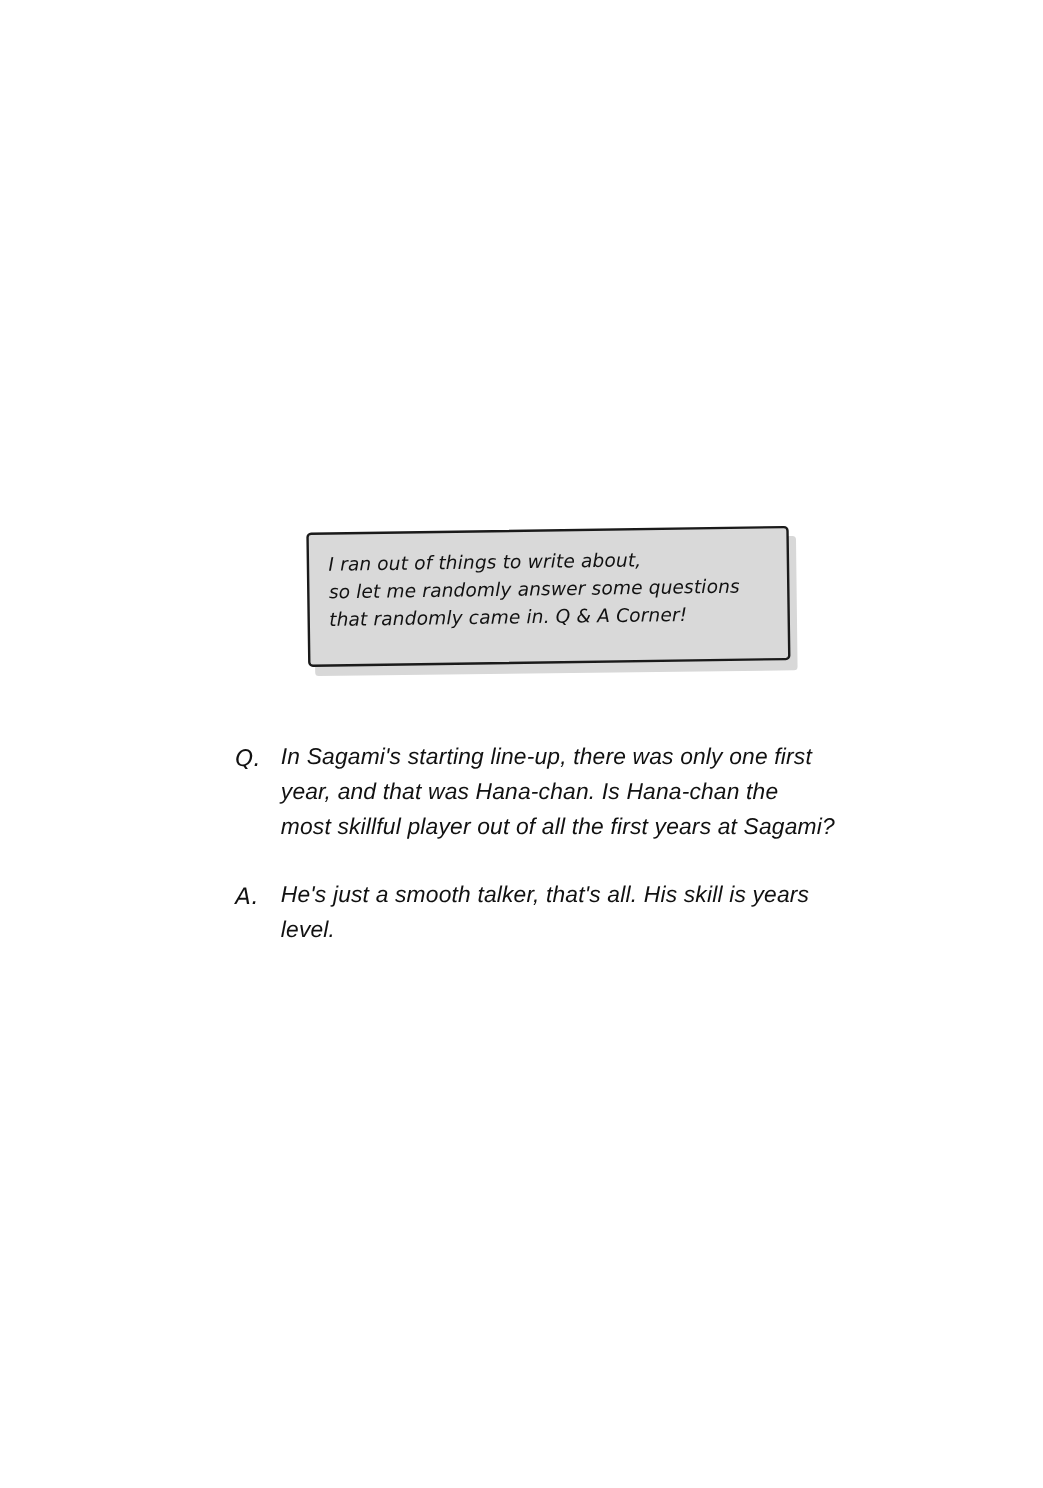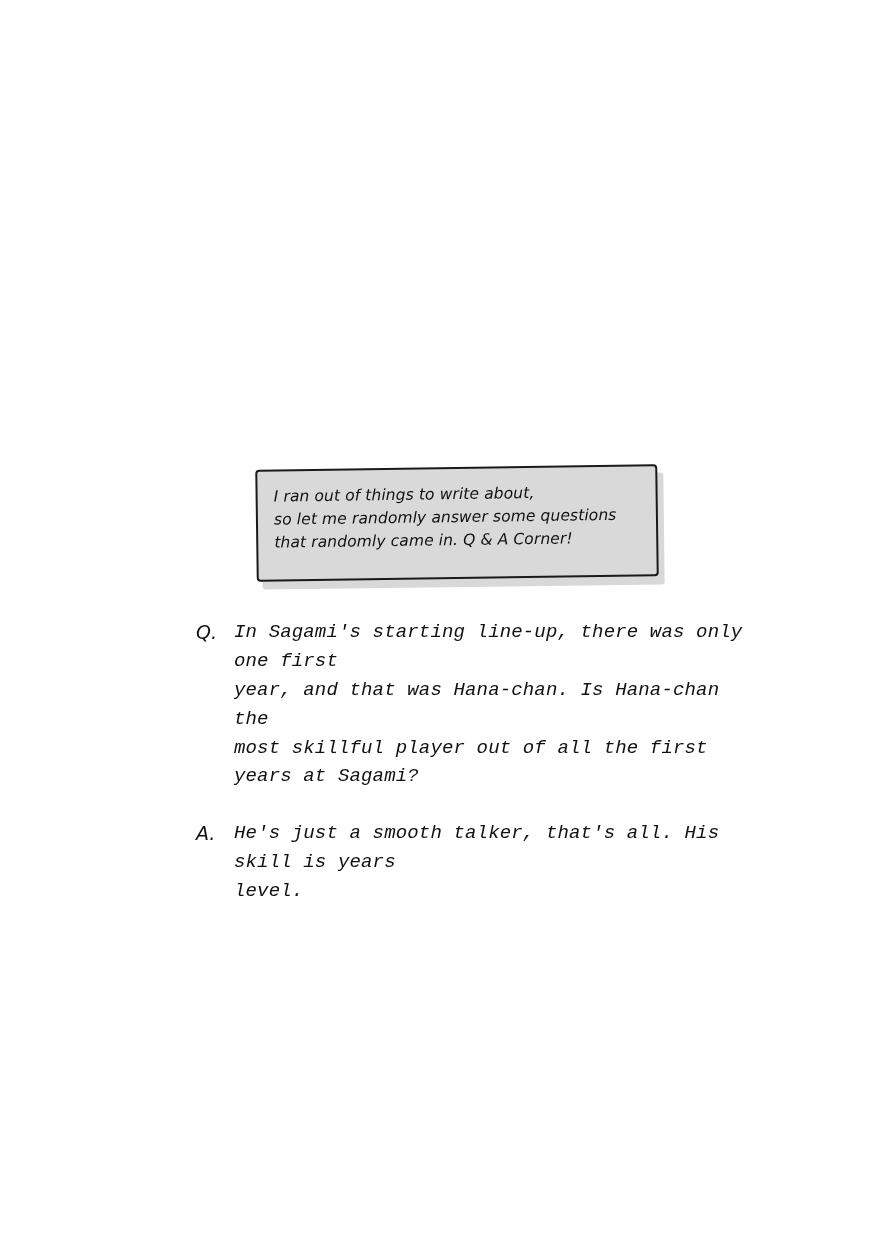"I ran out of things" .note-box { top: 467px -> 441px }
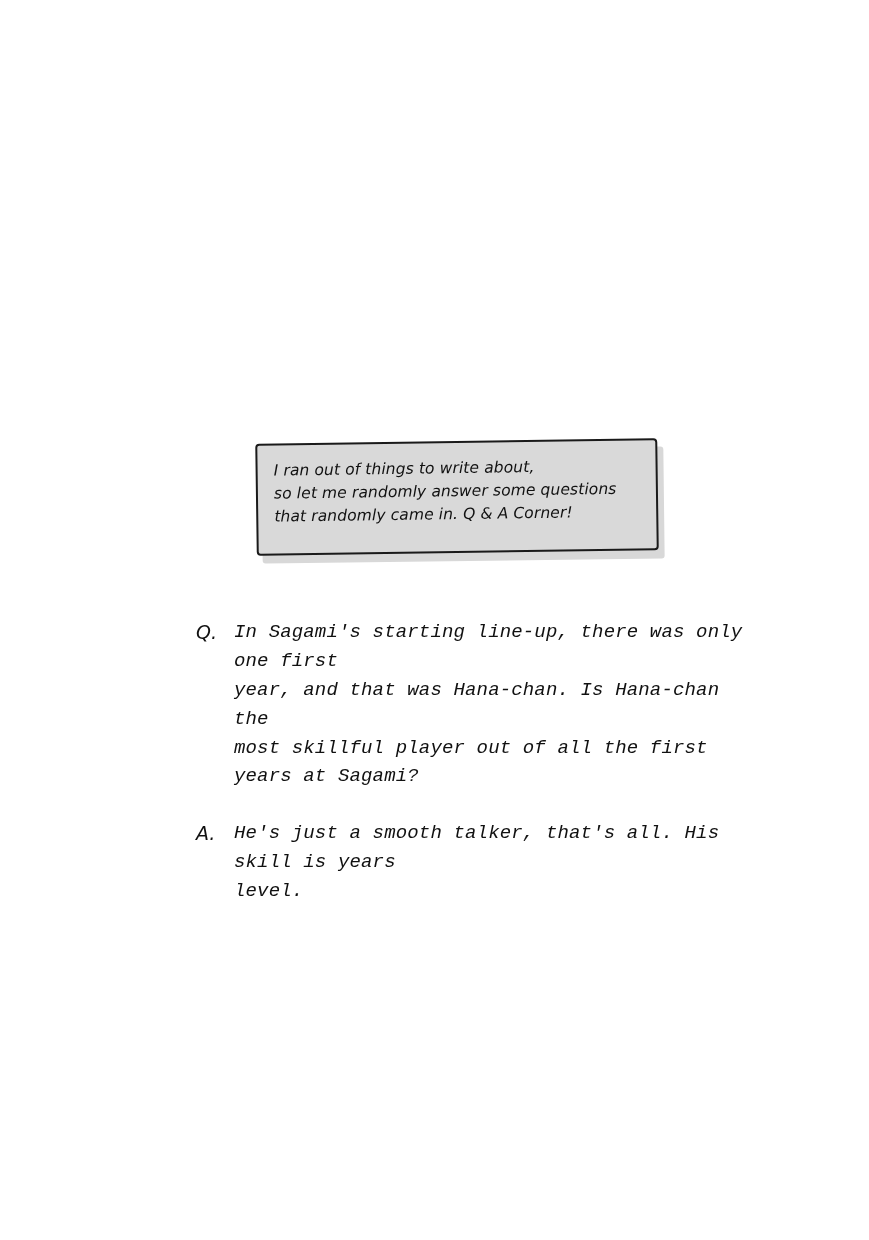"In Sagami's starting line-up, there" .qa-text { font-family: Liberation Mono, monospace -> Liberation Sans, sans-serif }
